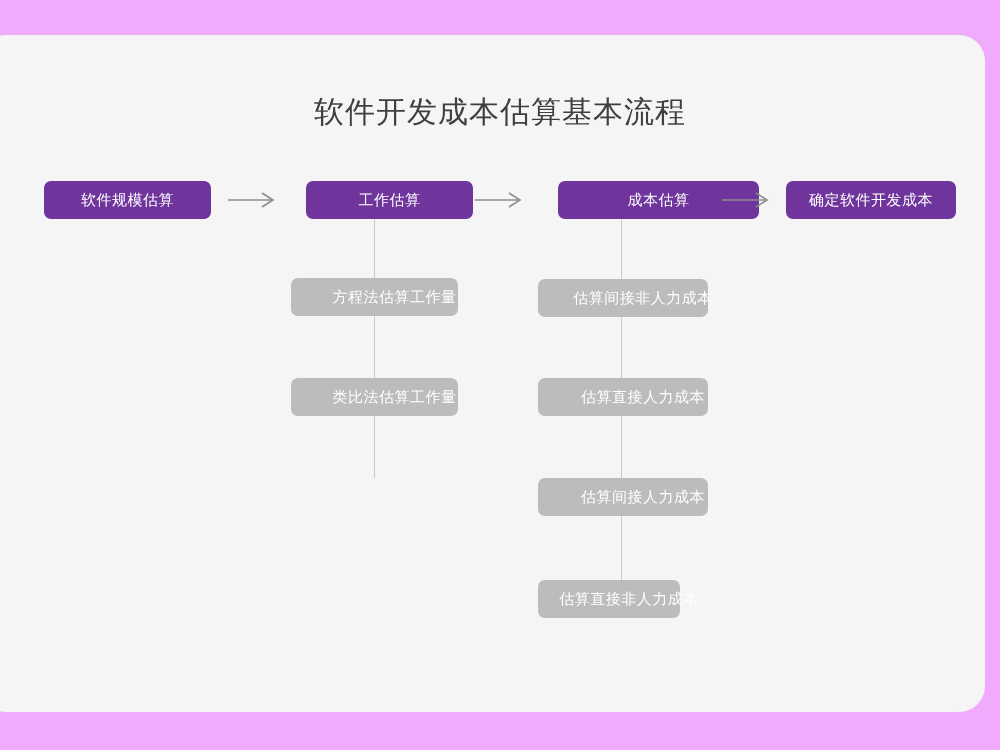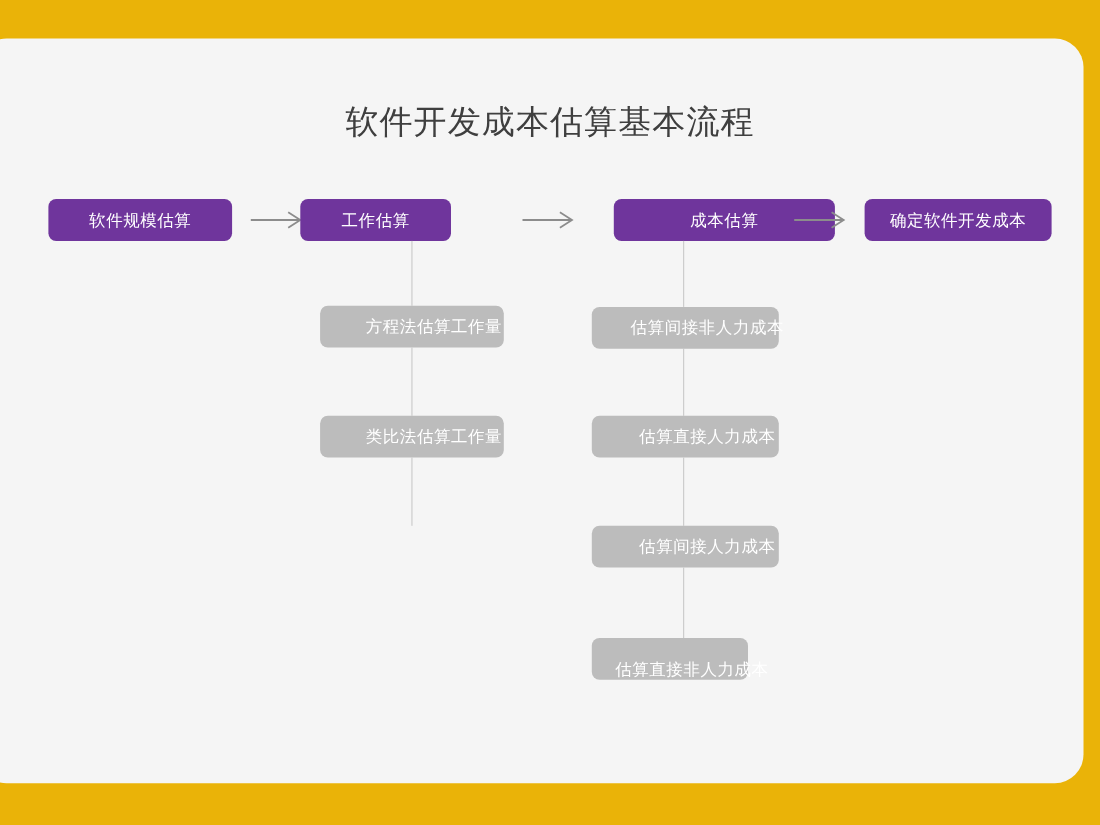"软件开发成本估算基本流程" #canvas { background: #eab308 -> #f0abfc }
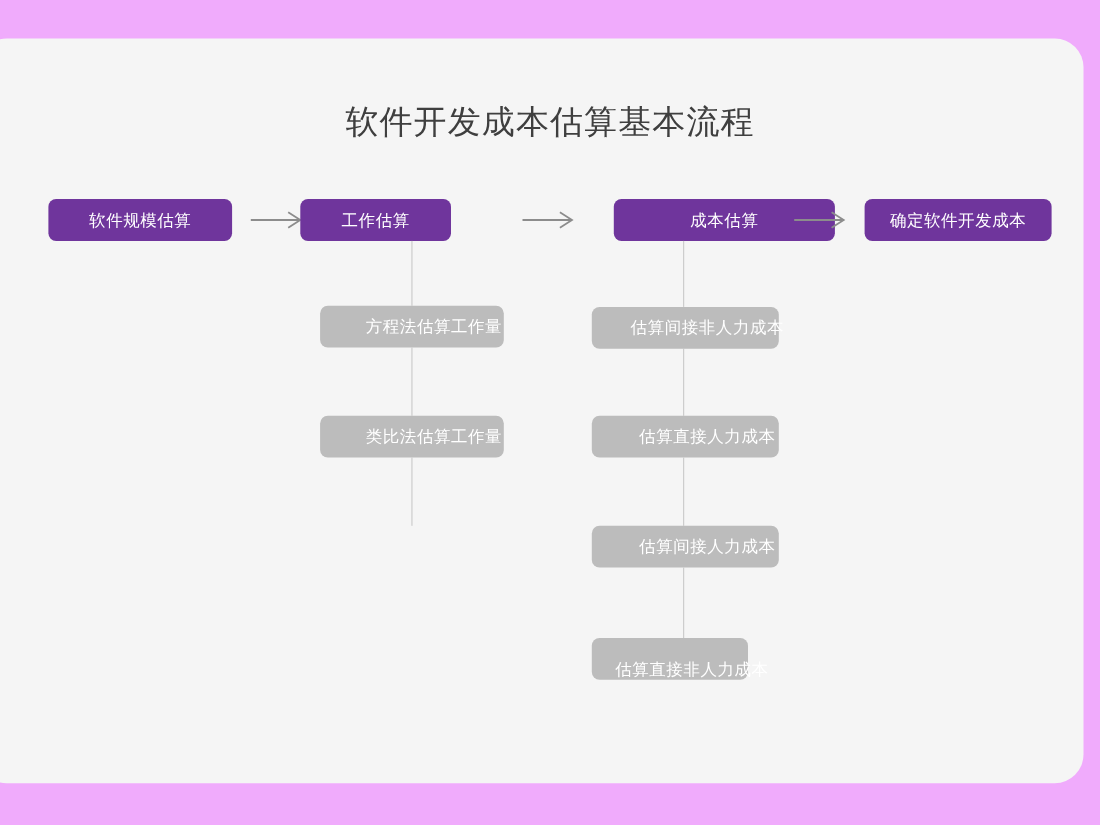"软件规模估算" .node { font-family: none -> Liberation Serif, serif }
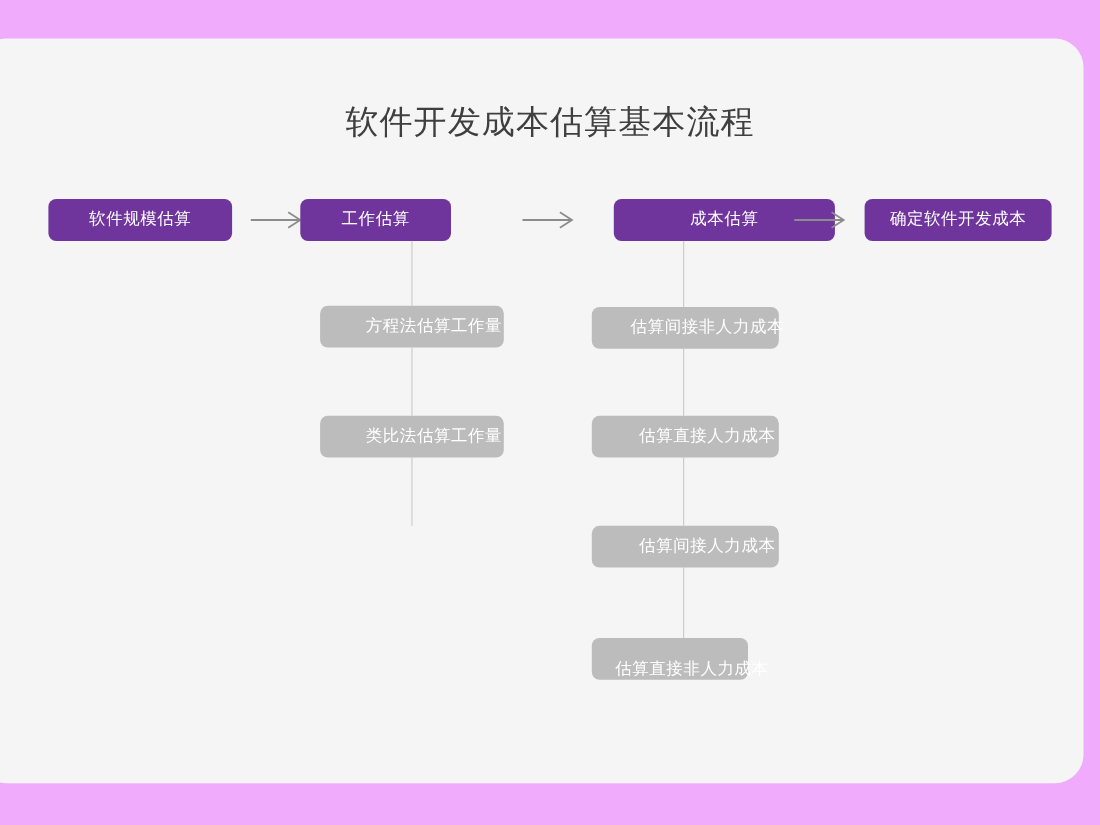"工作估算" div.node { left: 273px -> 306px; width: 137px -> 167px }
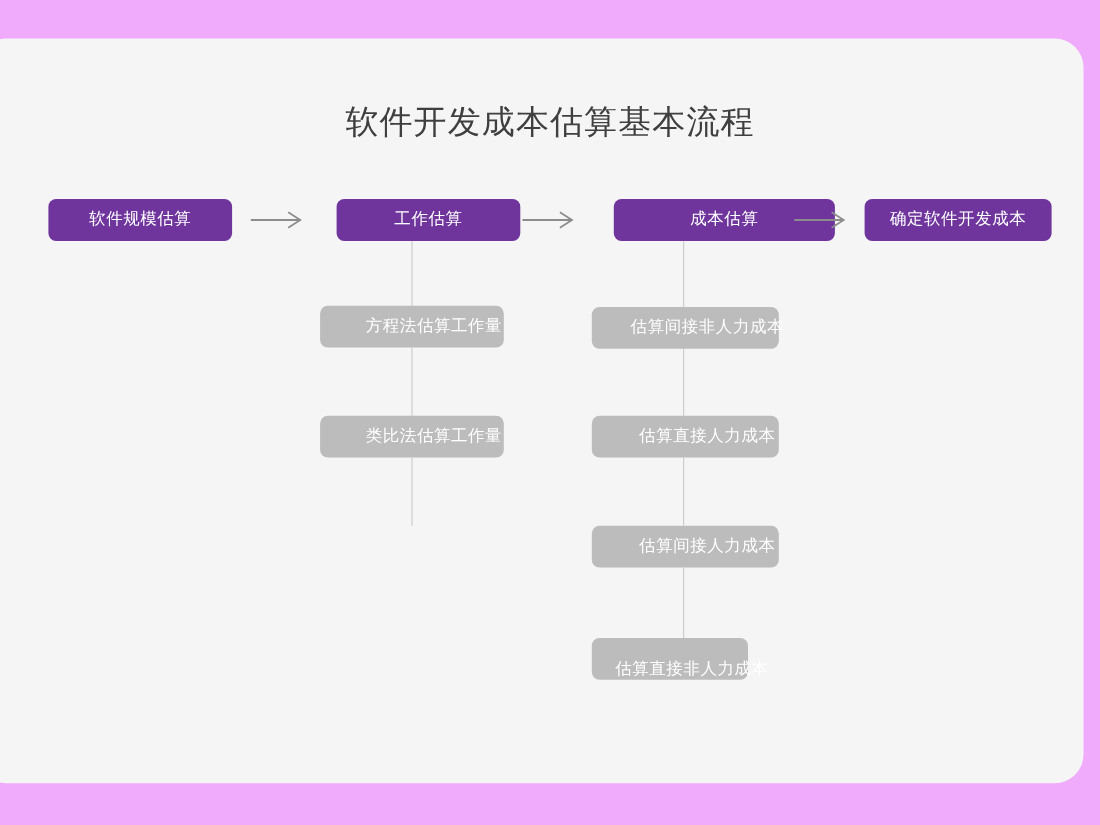"估算直接非人力成本" div.node { align-items: flex-end -> none }
